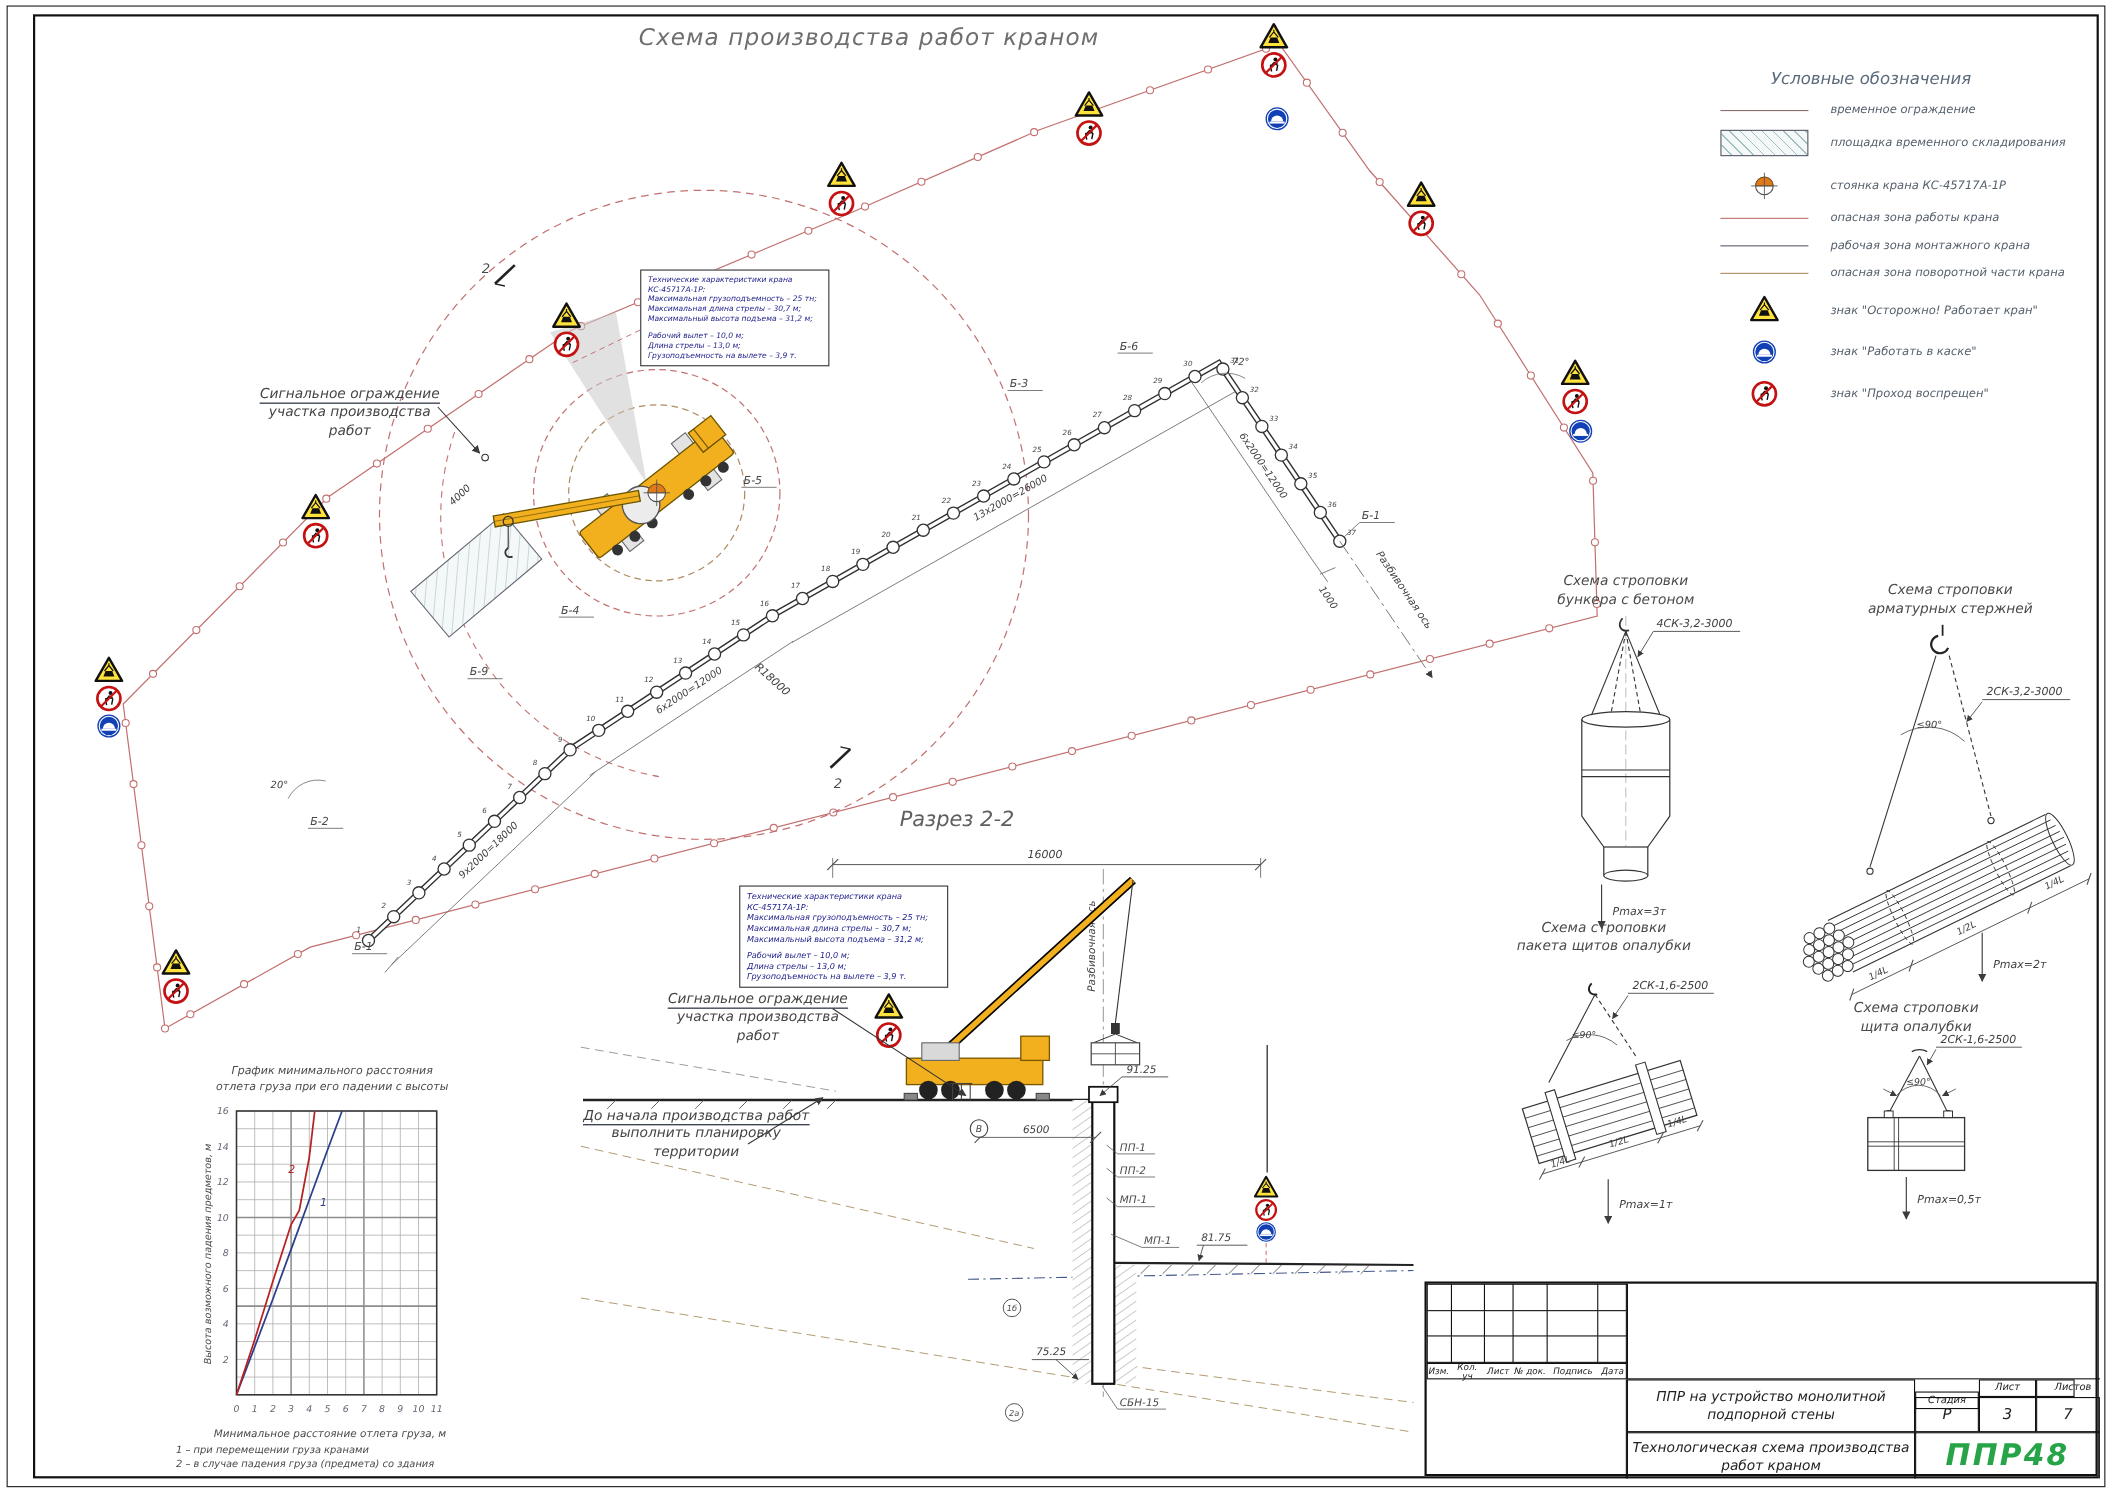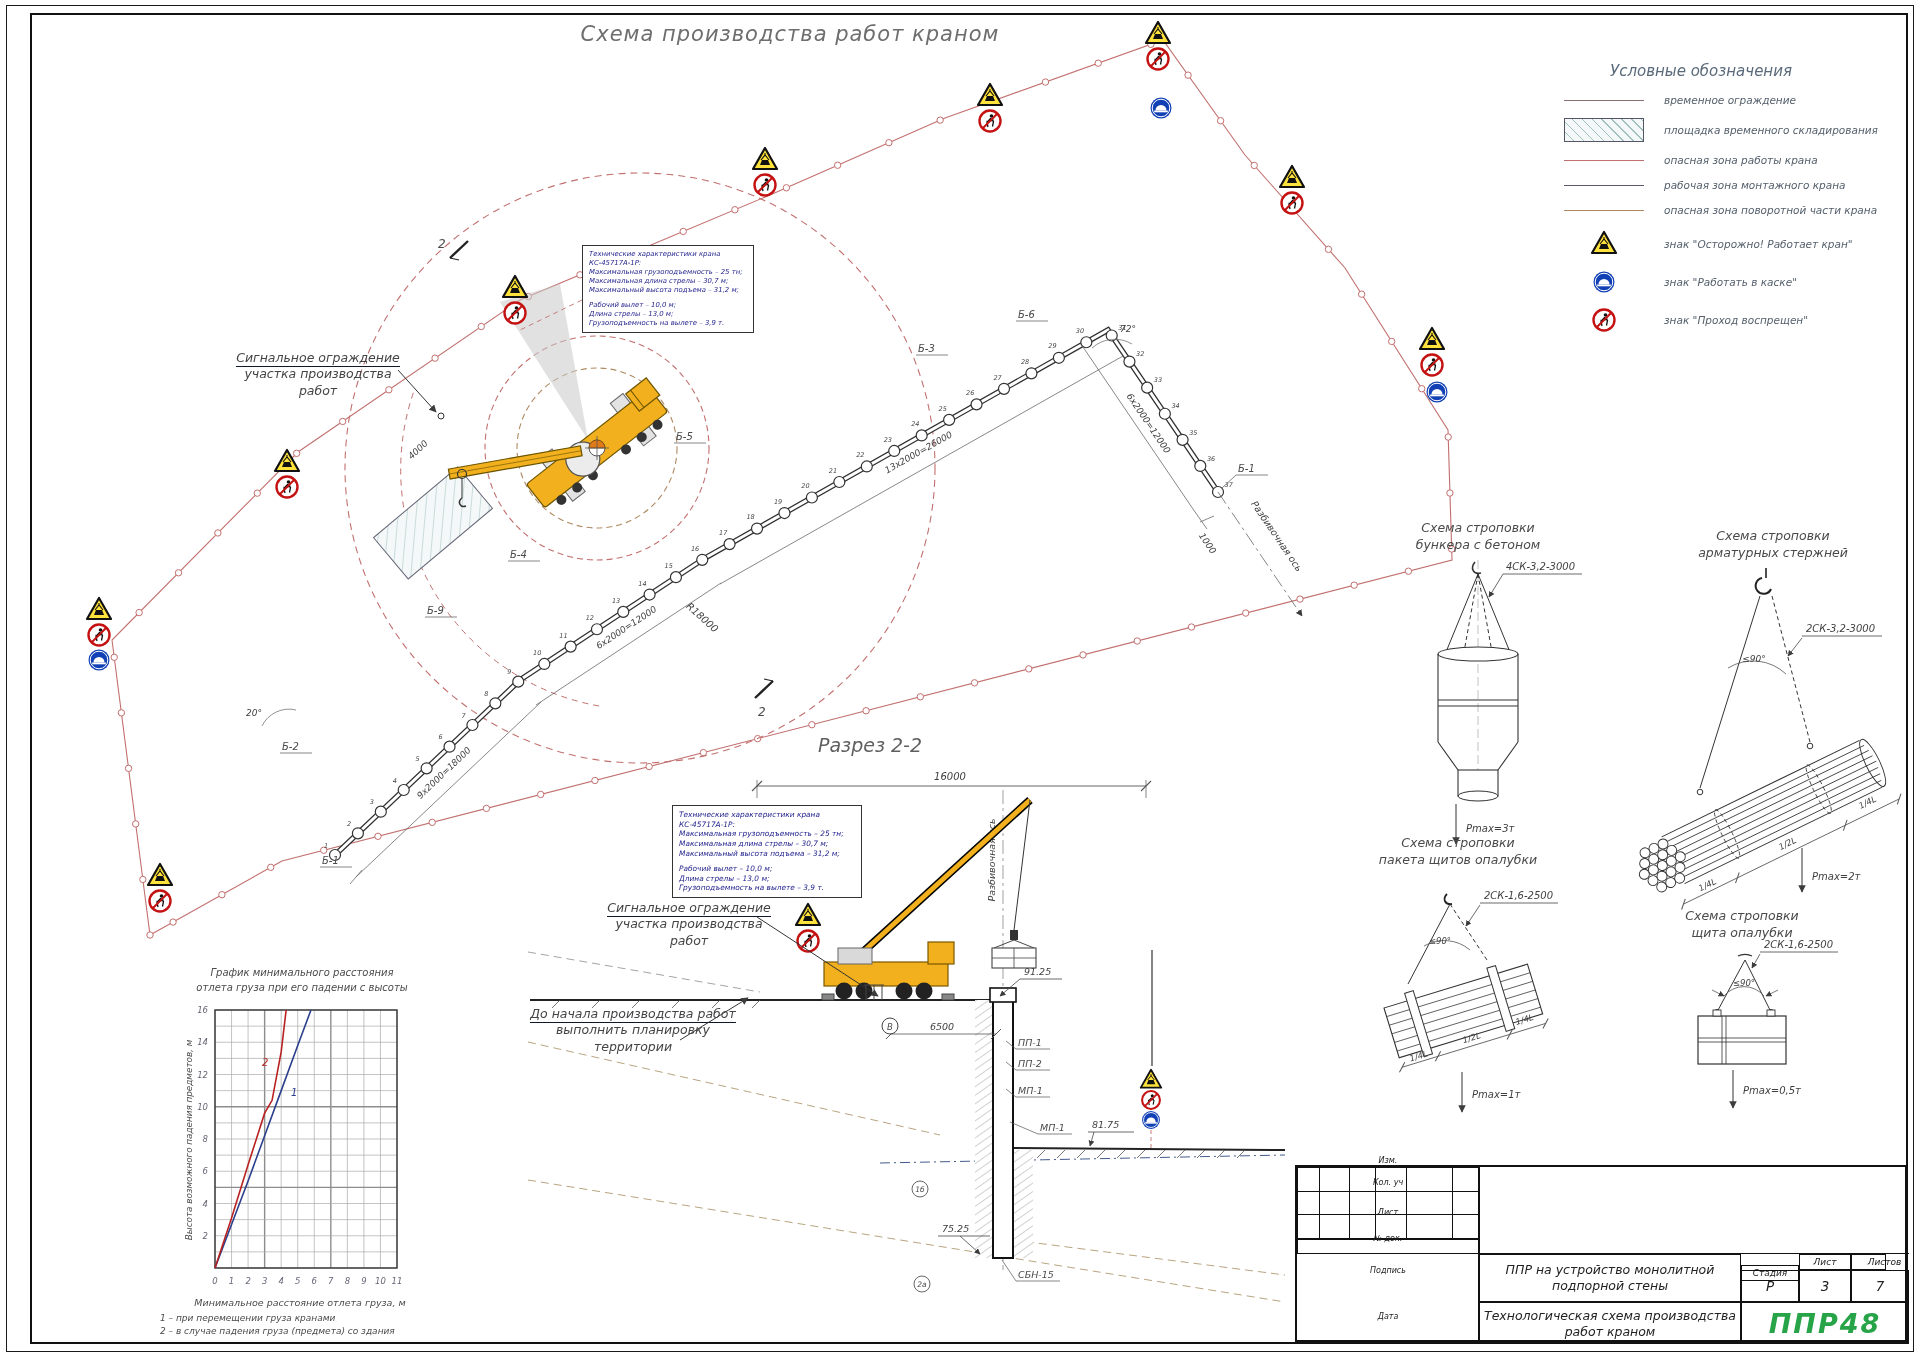"стоянка крана КС-45717А-1Р" div.lg-row { html: none -> <div> <div> <svg> <use></use> </svg> </div> <div>стоянка крана КС-45717А-1Р</div> </div> }
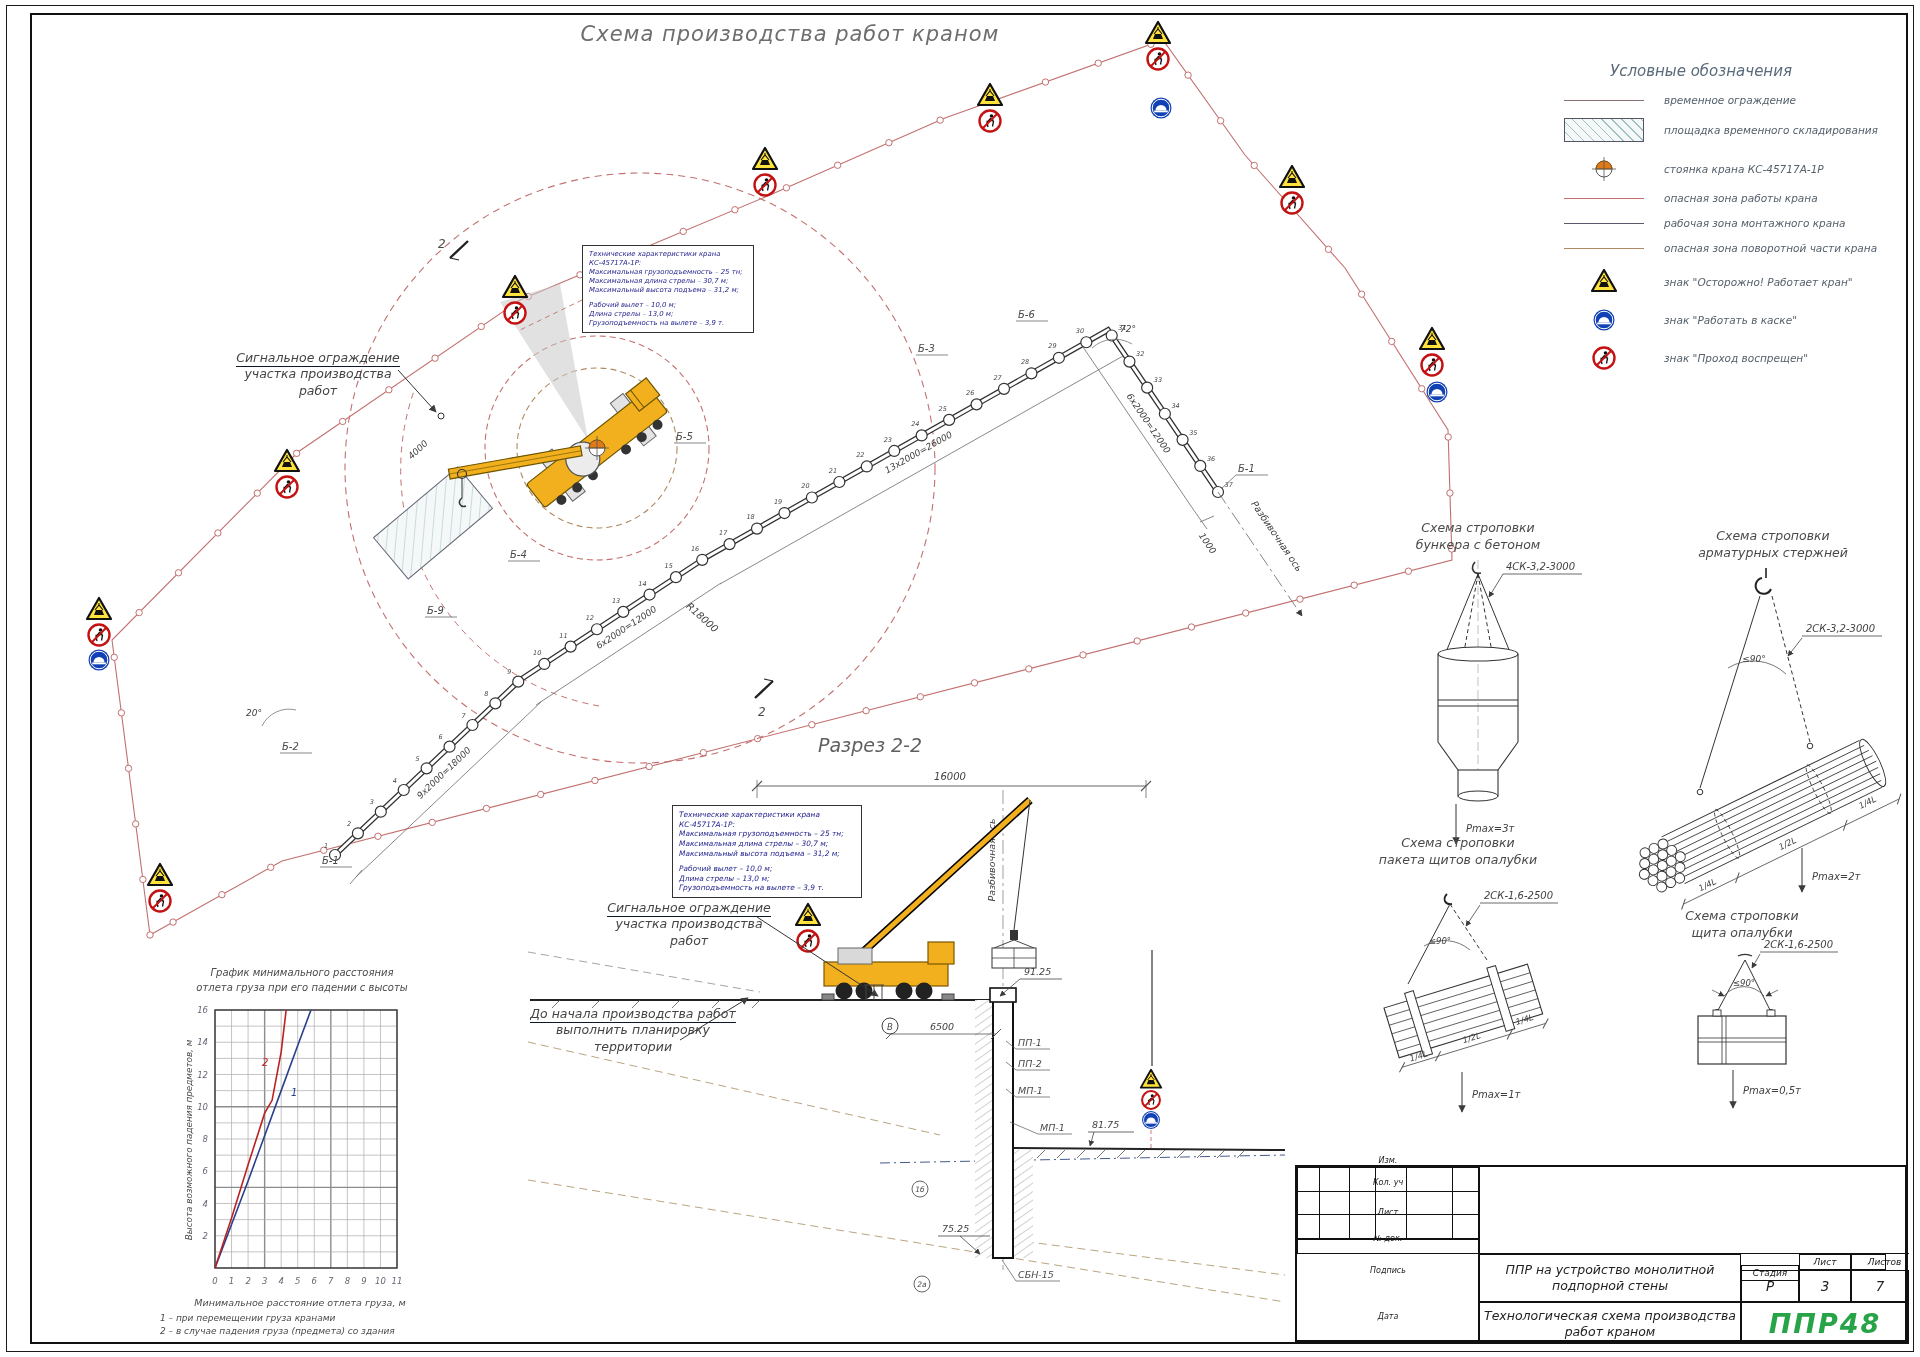"Изм." .tb .txt { flex-direction: column -> none }
